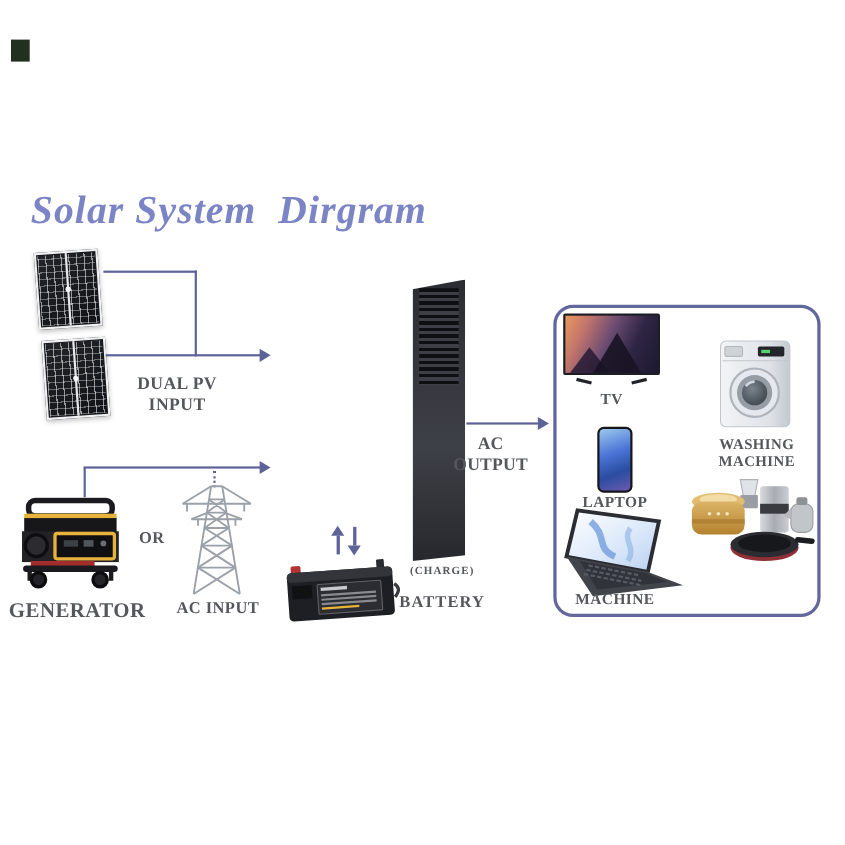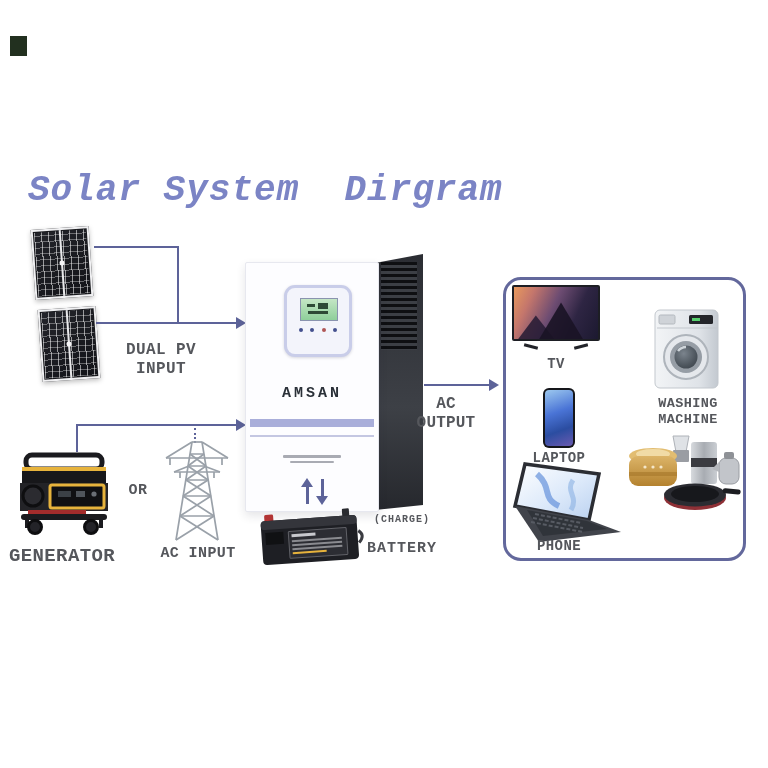"Solar System Dirgram" #canvas { font-family: Liberation Mono, monospace -> Liberation Serif, serif }
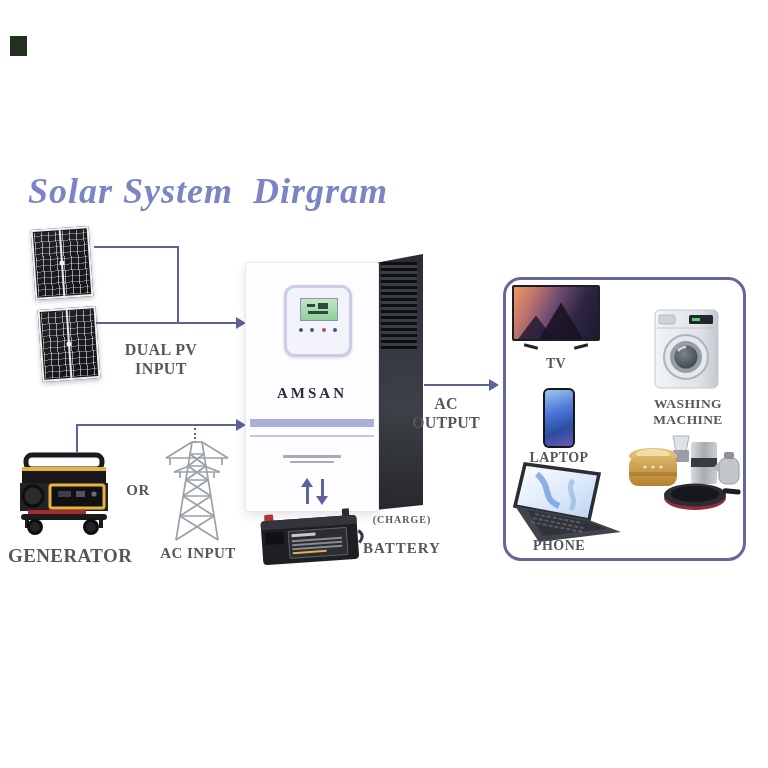"AMSAN" div.inv-front { html: <div> <div> <div> <i></i> <i></i> <i></i> </div> <div> <i></i> <i></i> <i></i> <i></i> </div> </div> <div>AMSAN</div> <div></div> <div></div> <div> <i></i> <i></i> </div> </div> -> none }
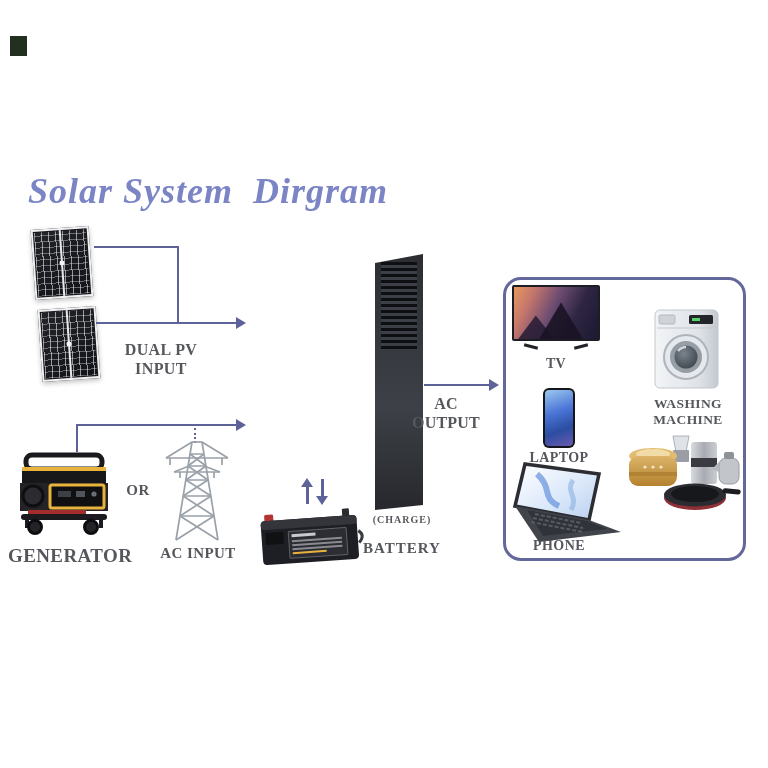"PHONE" div.lbl { text: PHONE -> MACHINE }
